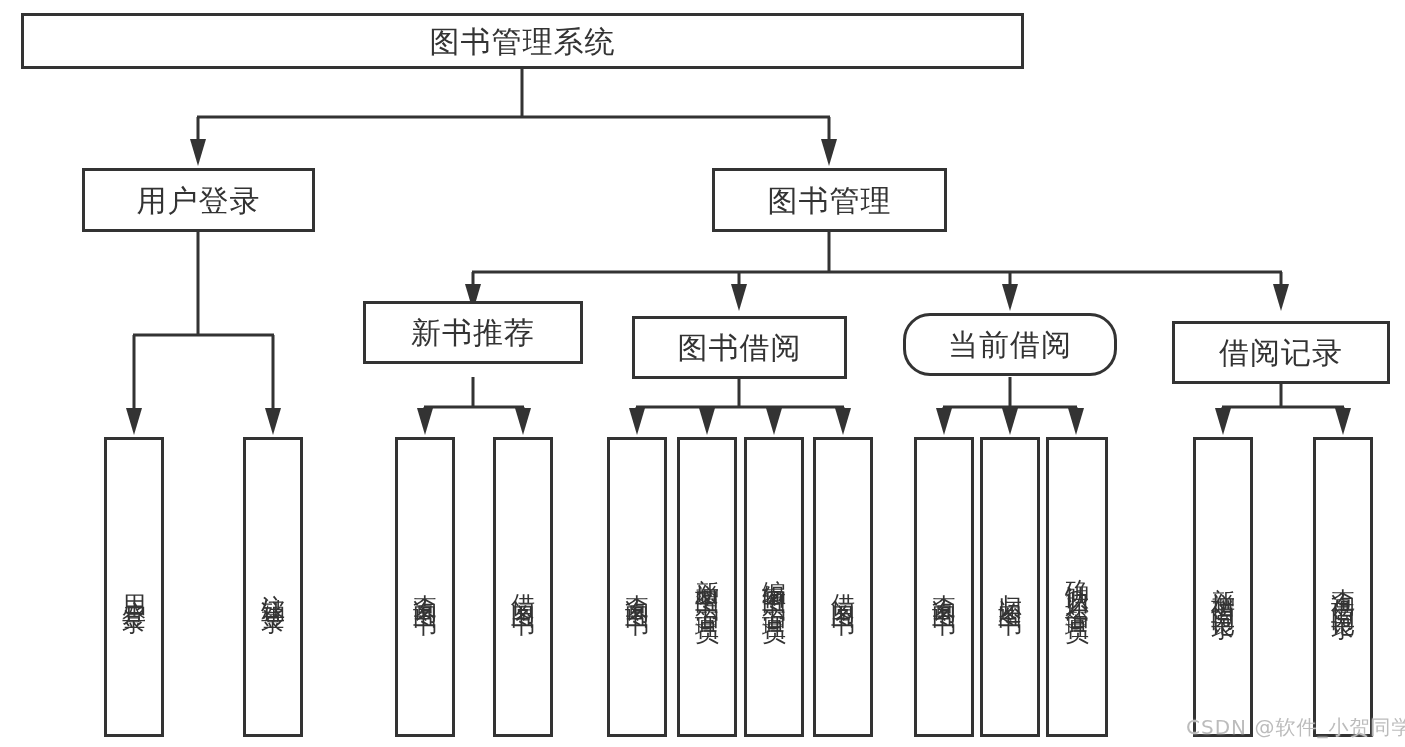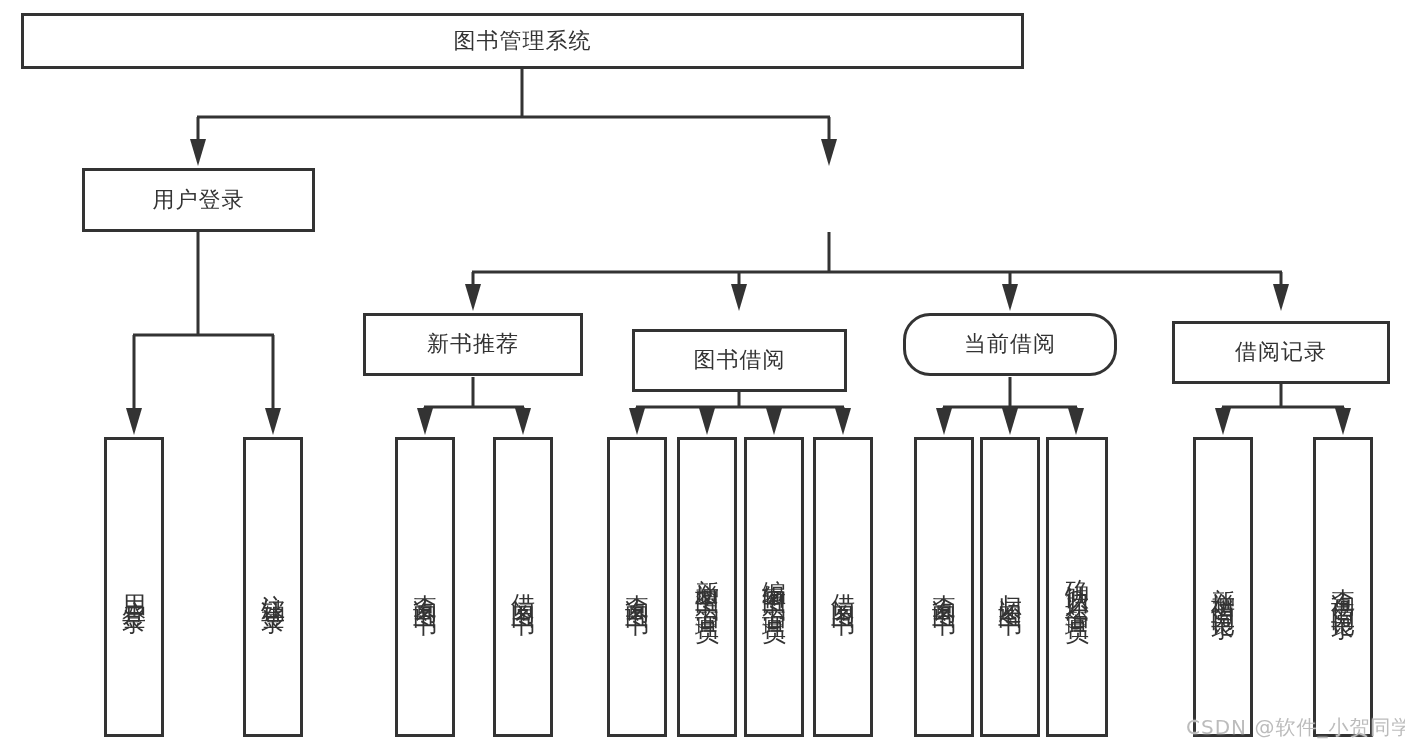"图书管理系统" .box { font-size: 22px -> 30px }
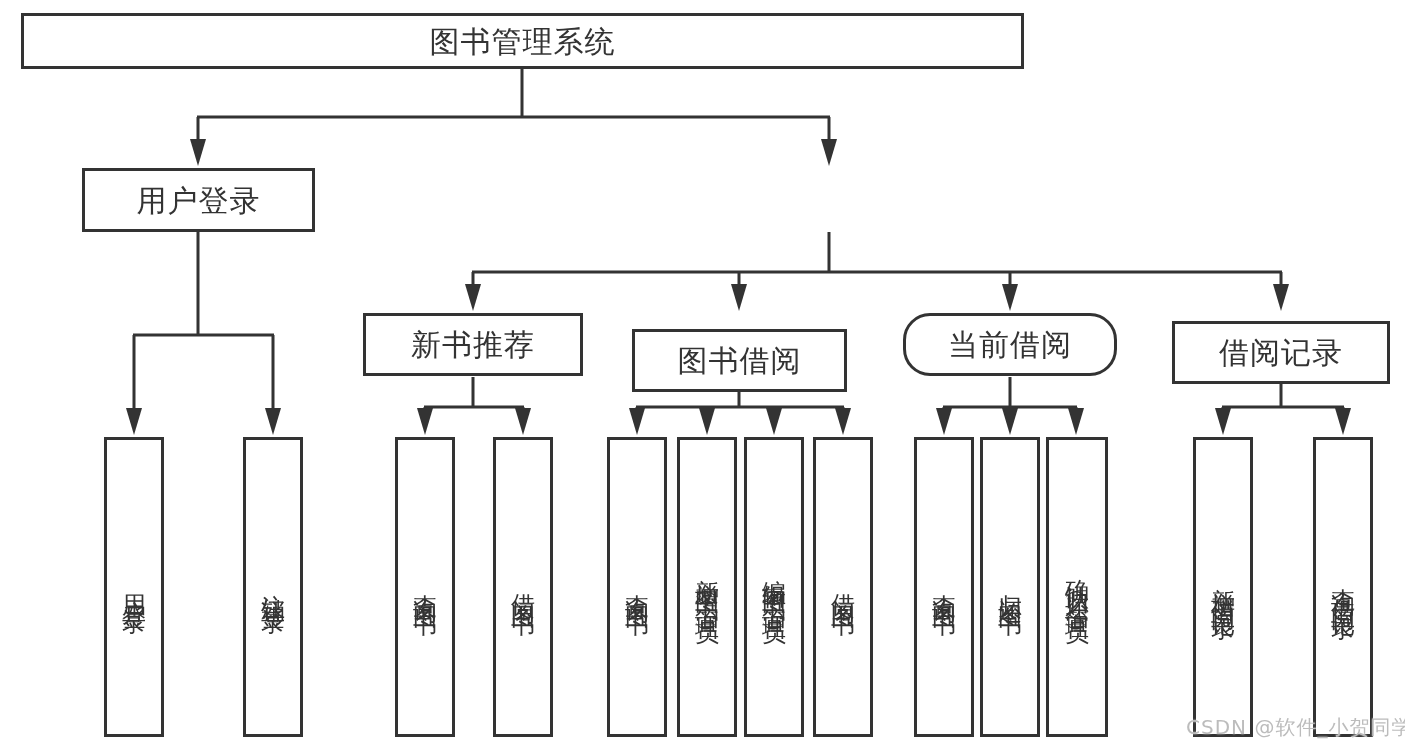"图书管理" div.box { html: none -> <div>图书管理</div> }
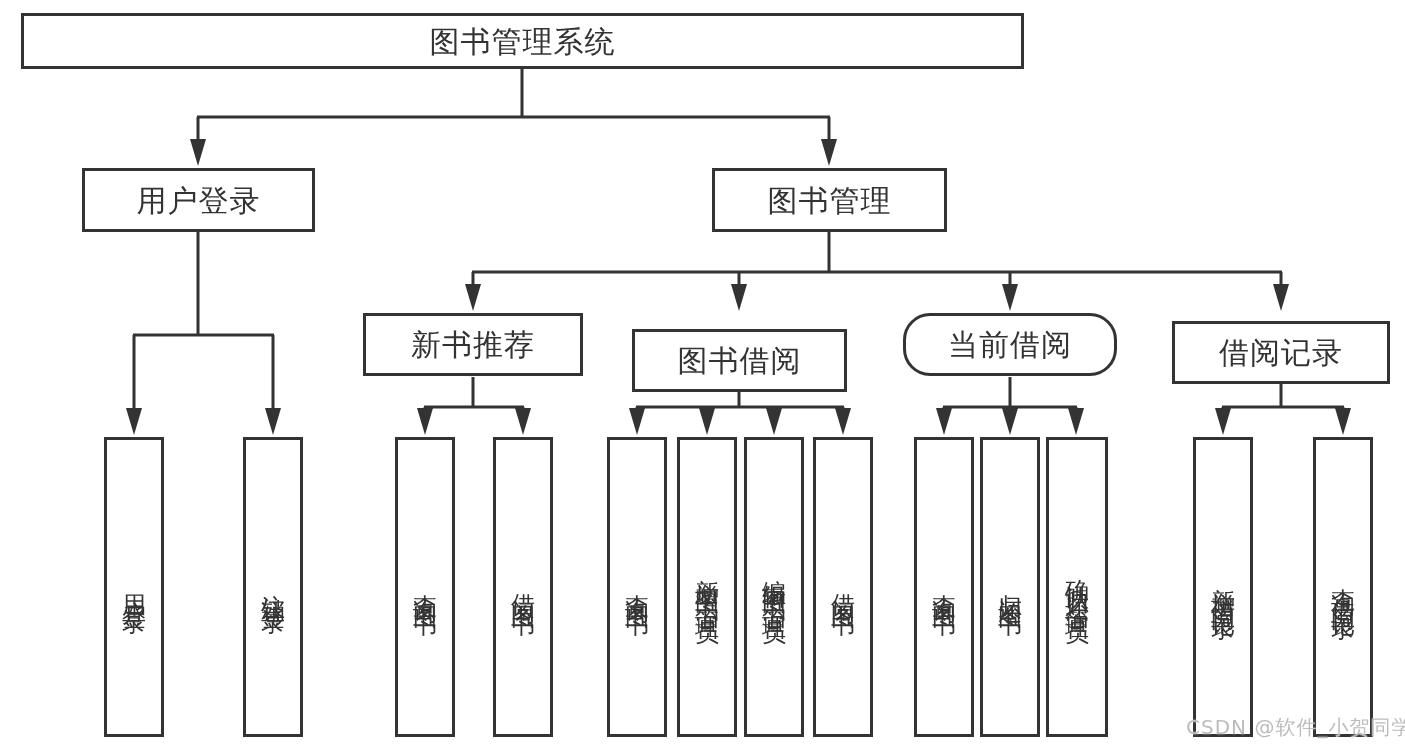"新书推荐" div.box { top: 313px -> 301px }
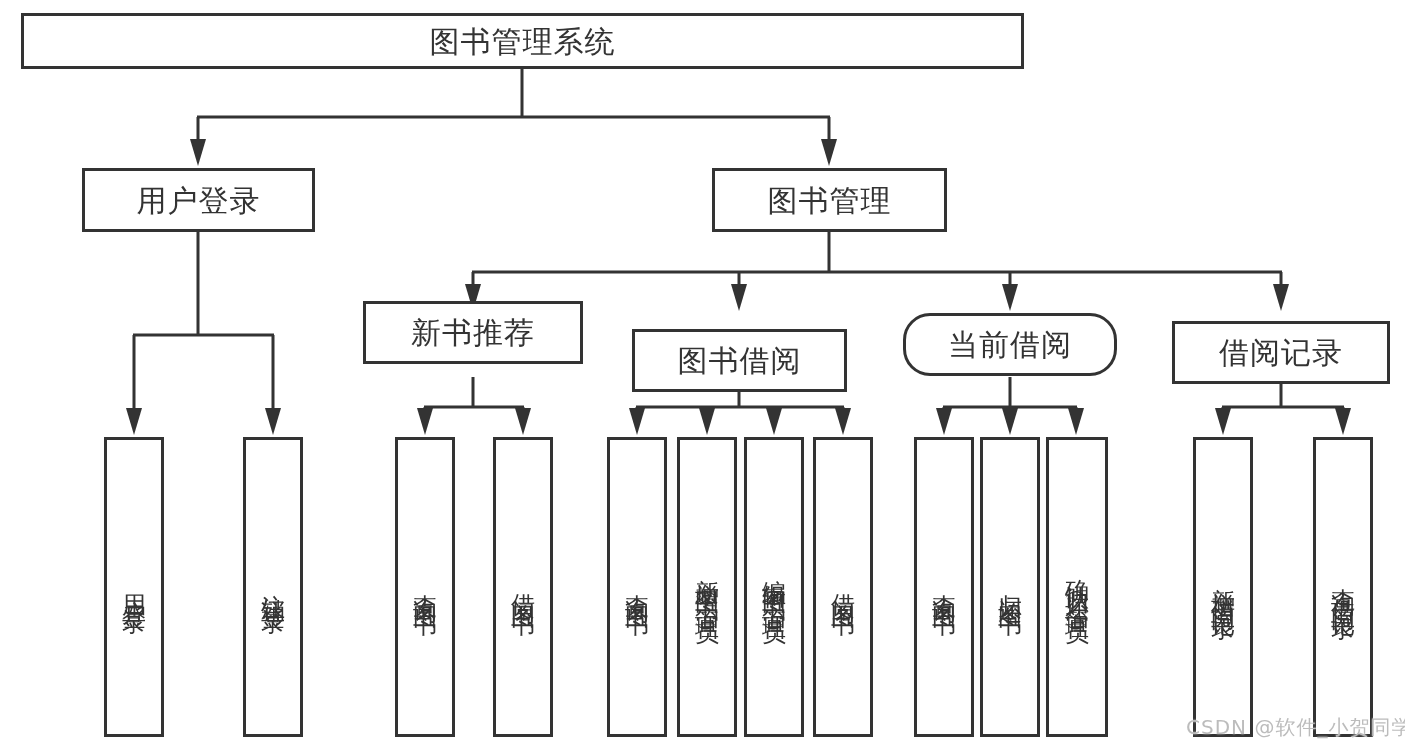"图书借阅" div.box { top: 329px -> 316px }
